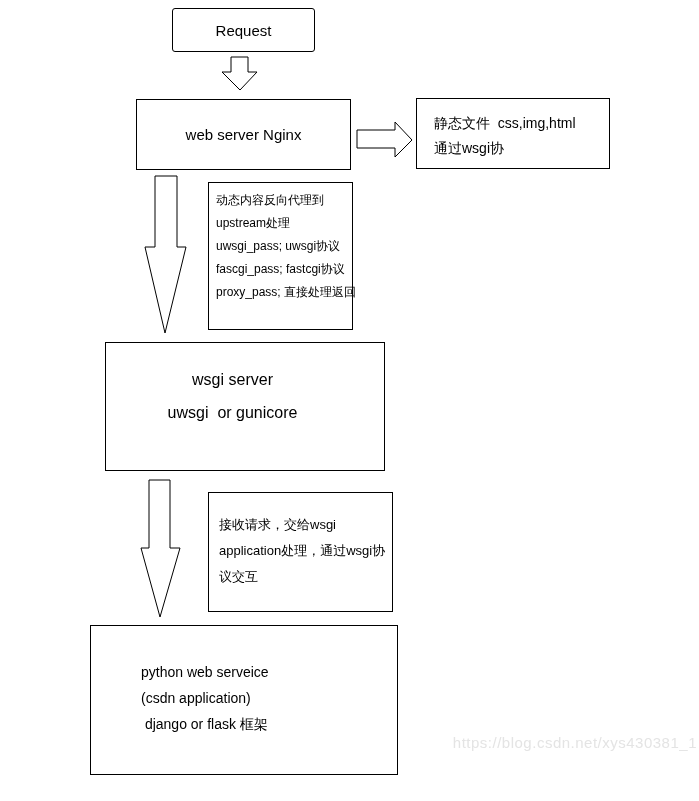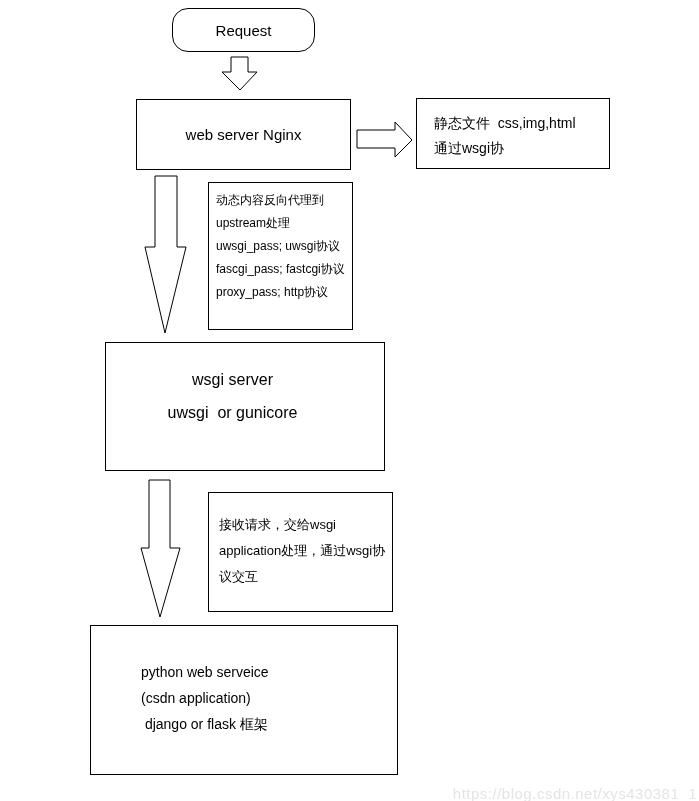"Request" .request-box { border-radius: 16px -> 3px }
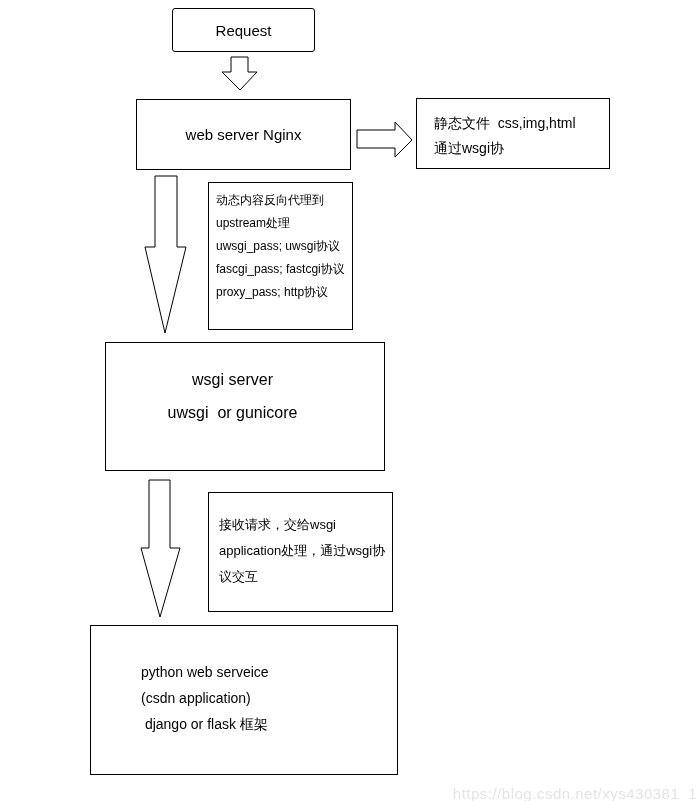"proxy_pass; http协议" div.line { text: http协议 -> 直接处理返回 }
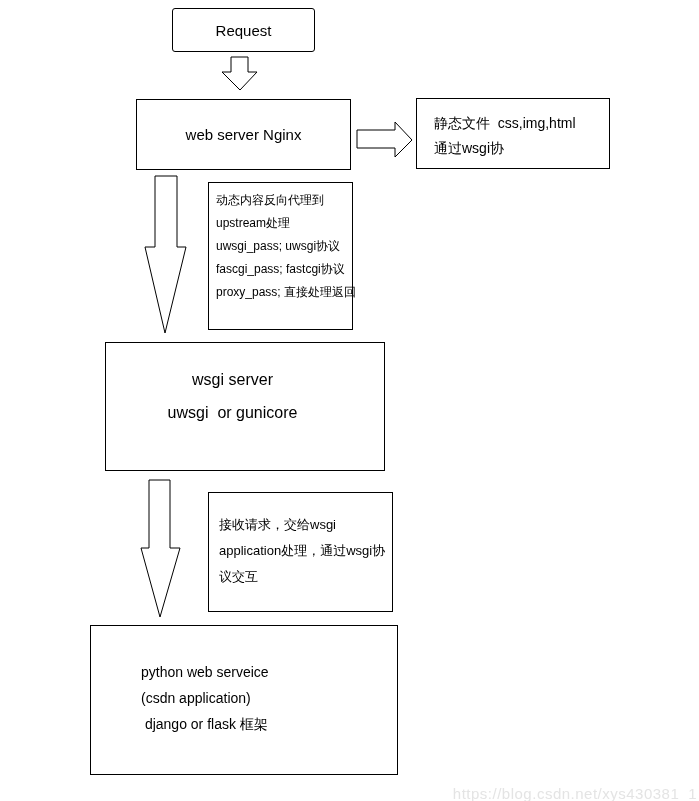"https://blog.csdn.net/xys430381_1" .watermark { top: 785px -> 734px }
